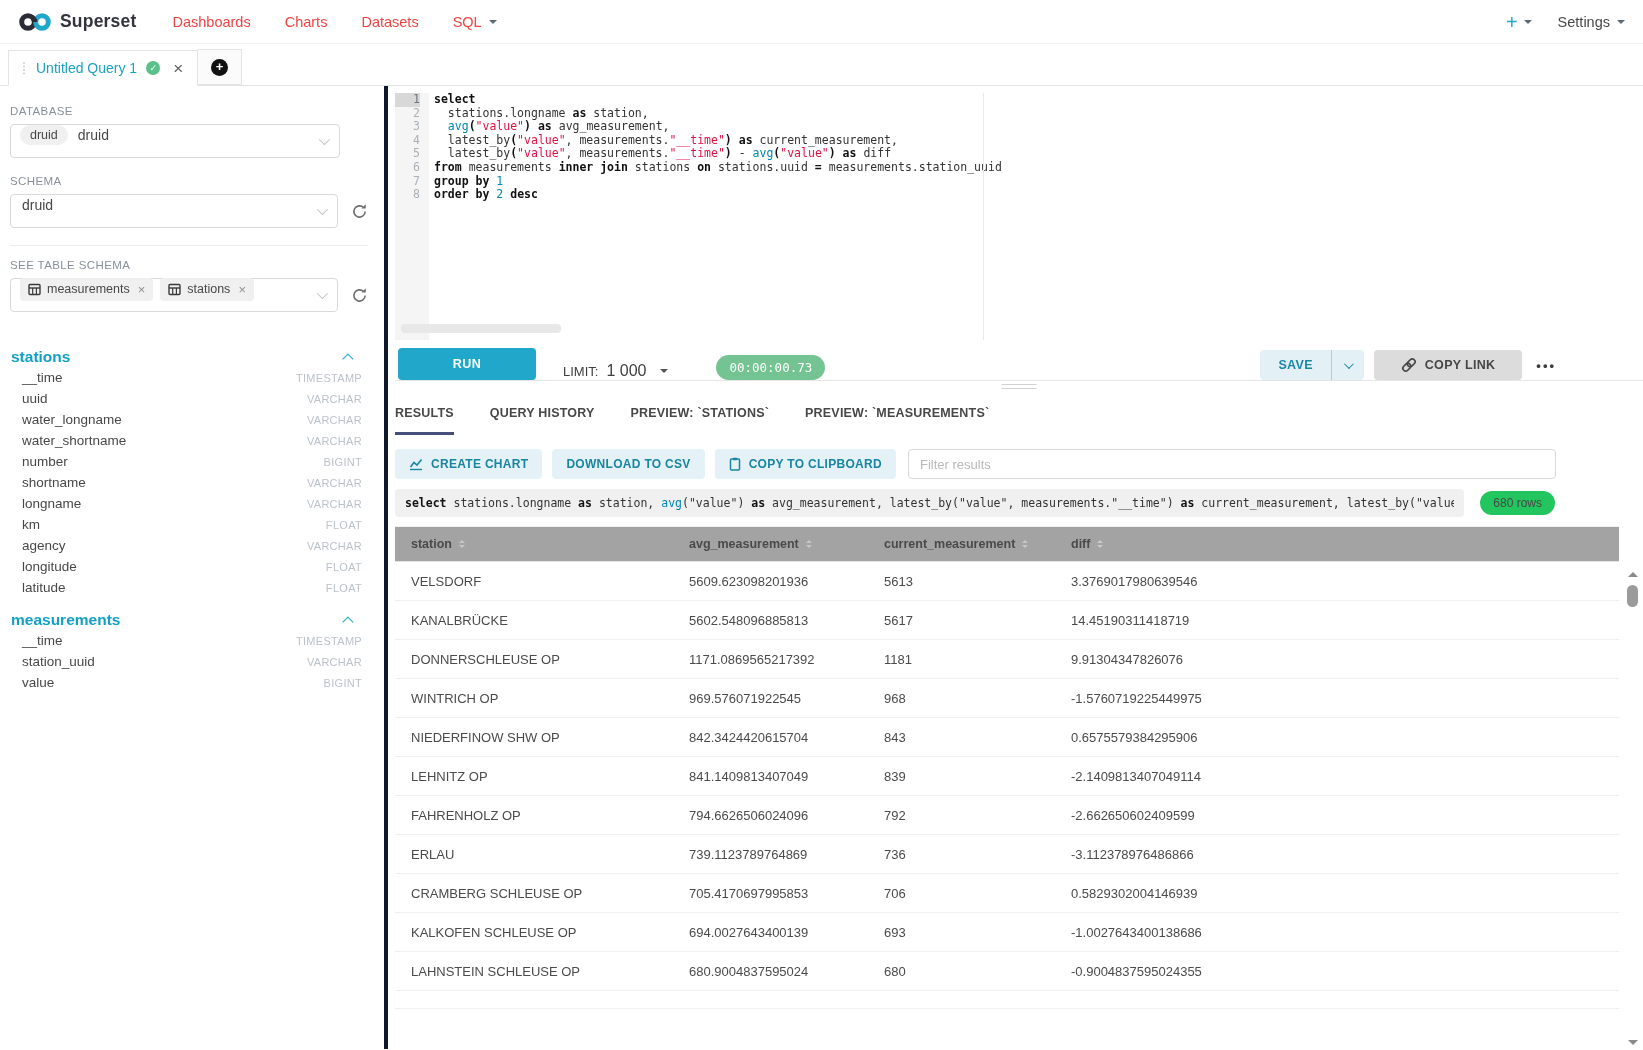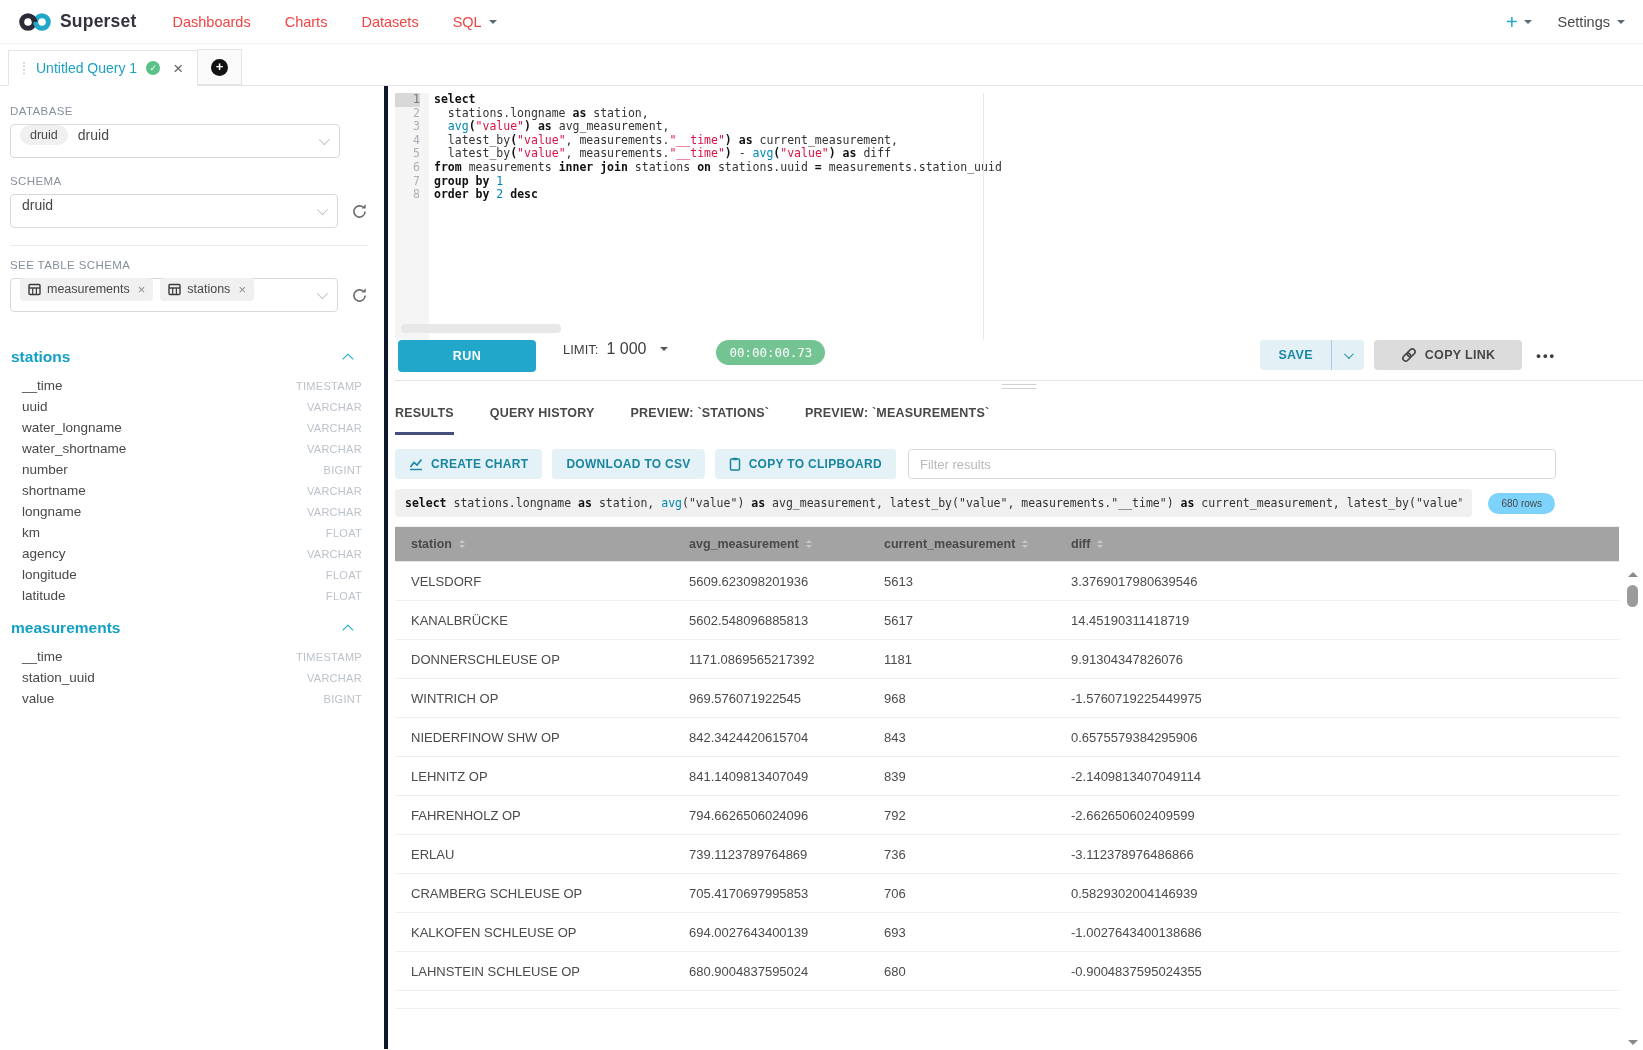"RUN" .toolbar { align-items: flex-start -> flex-end }
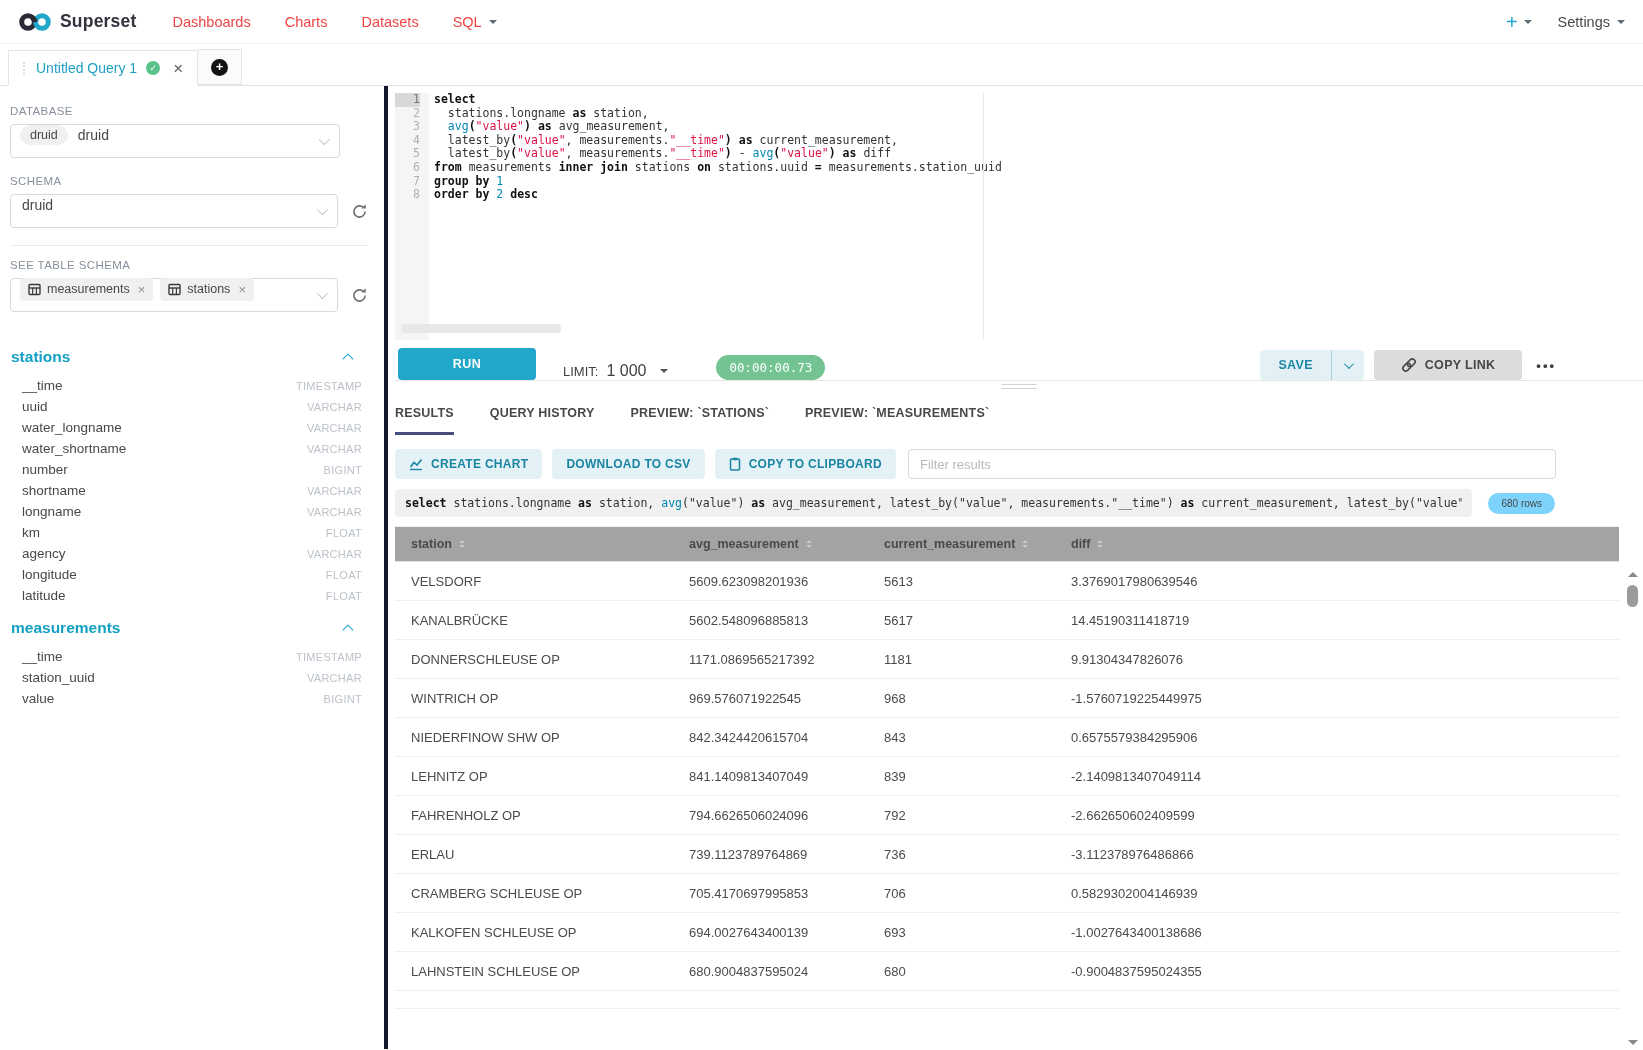"__time" .schema-cols { margin-top: 9px -> 1px }
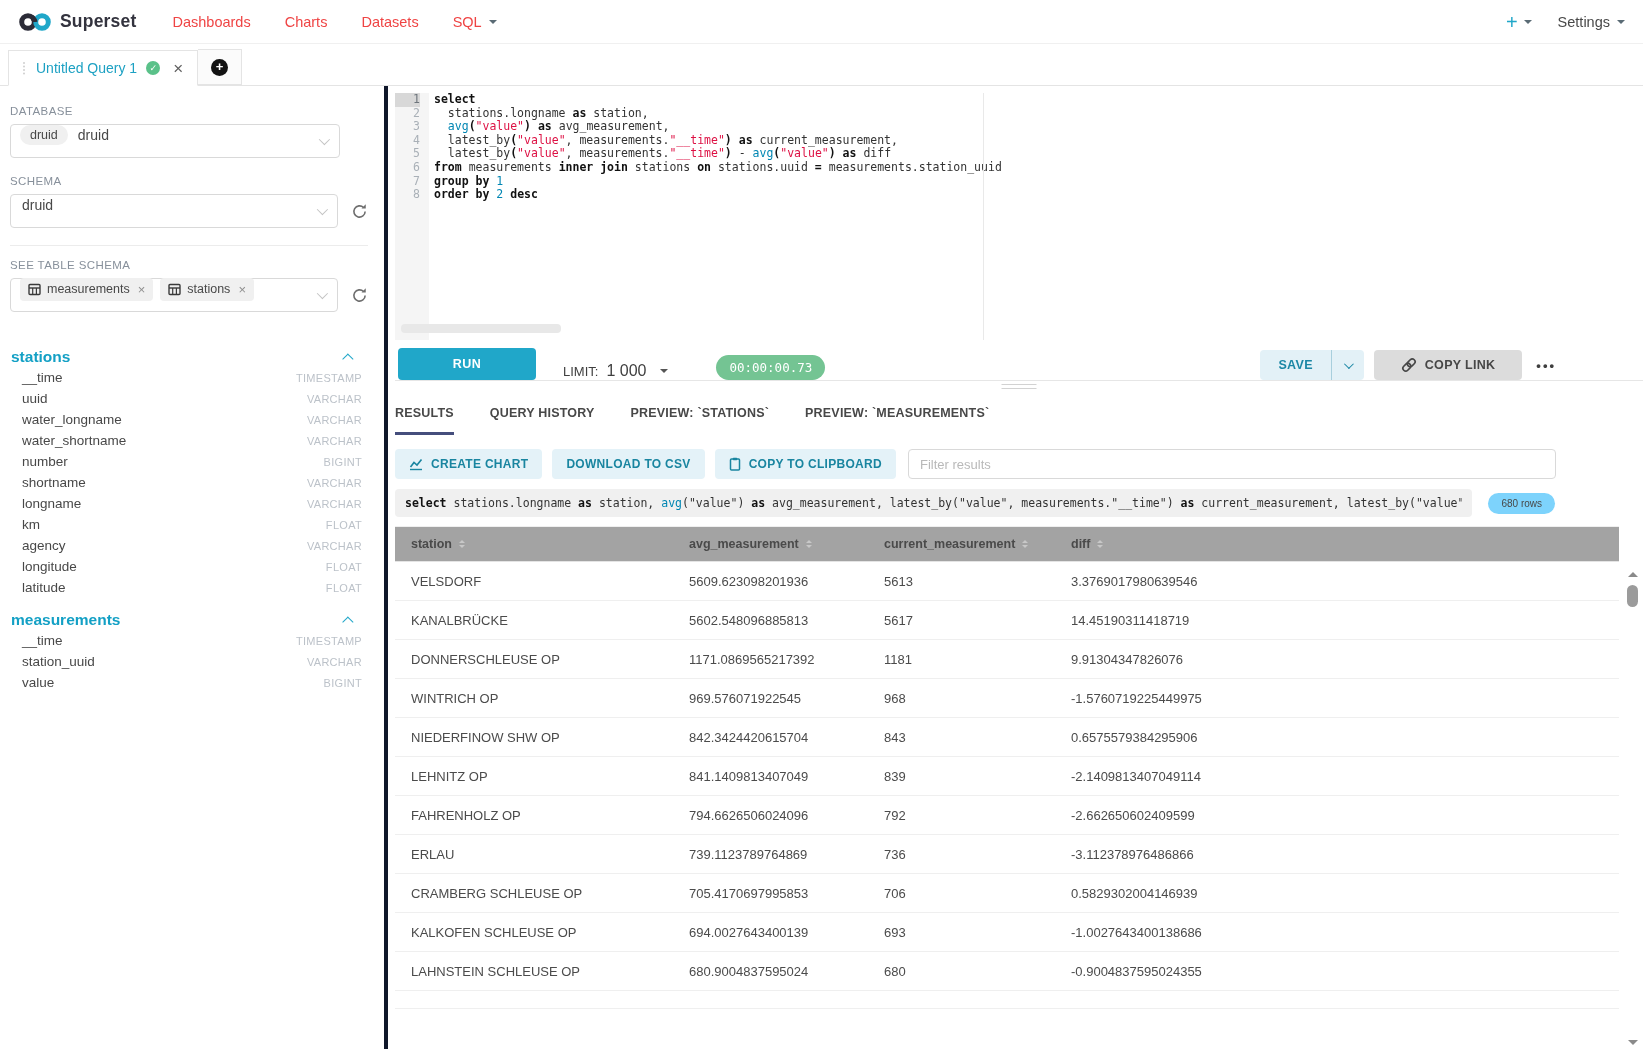"680 rows" .rows-badge { background: #7dd3fc -> #22c55e; font-size: 10px -> 12px }
